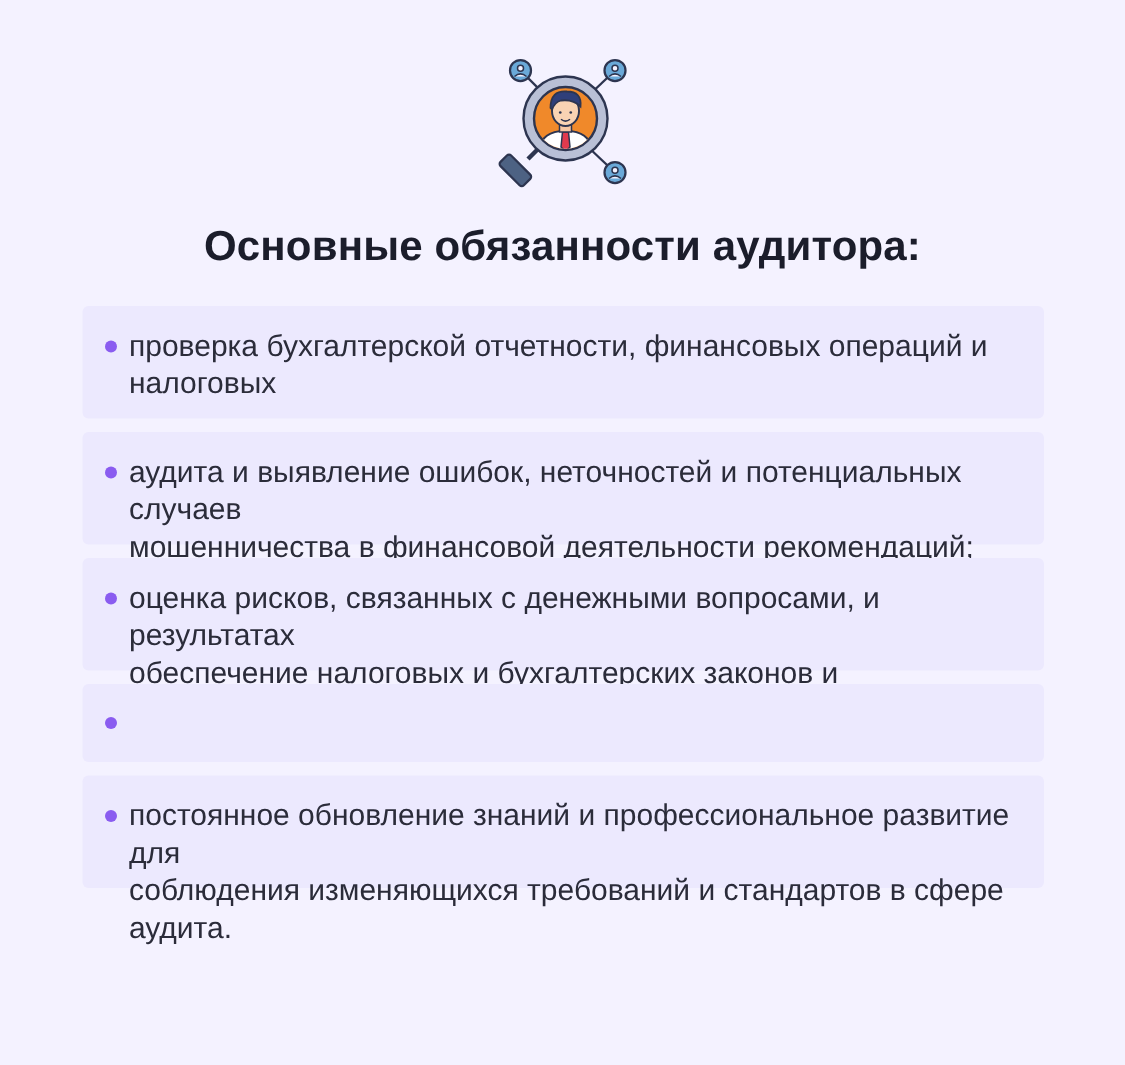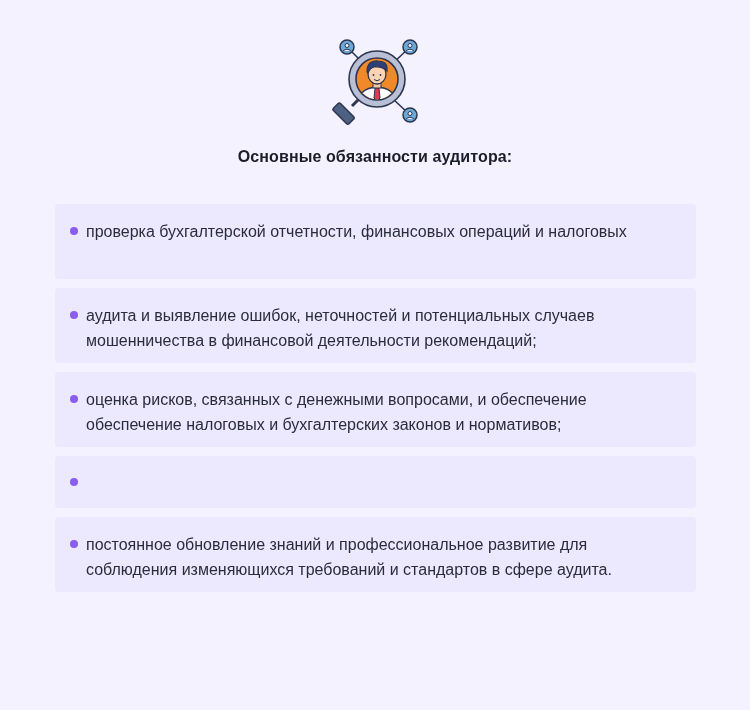"Основные обязанности аудитора:" .title { font-size: 16px -> 28px }
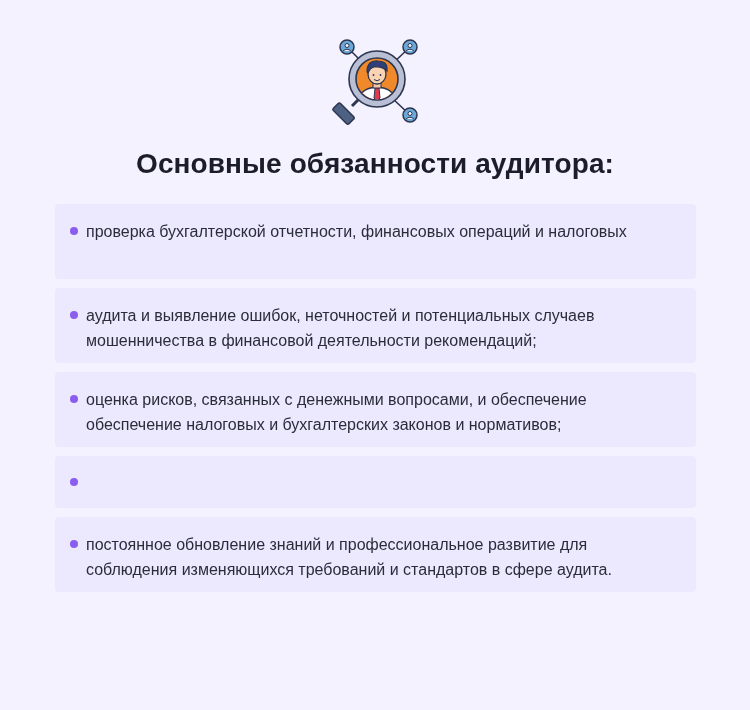"проверка бухгалтерской отчетности," .card { font-size: 16px -> 20px }
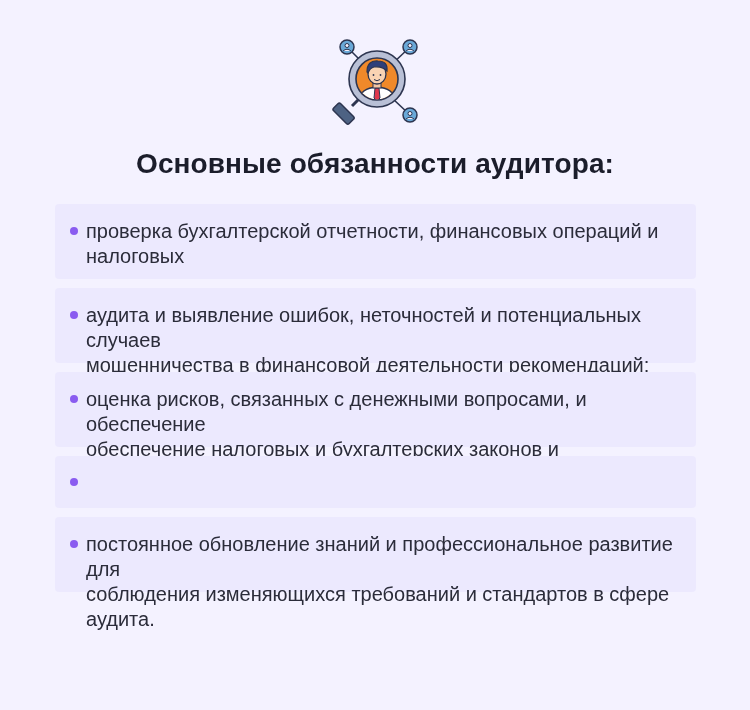"оценка рисков, связанных с денежными" span.txt { text: обеспечение -> результатах }
